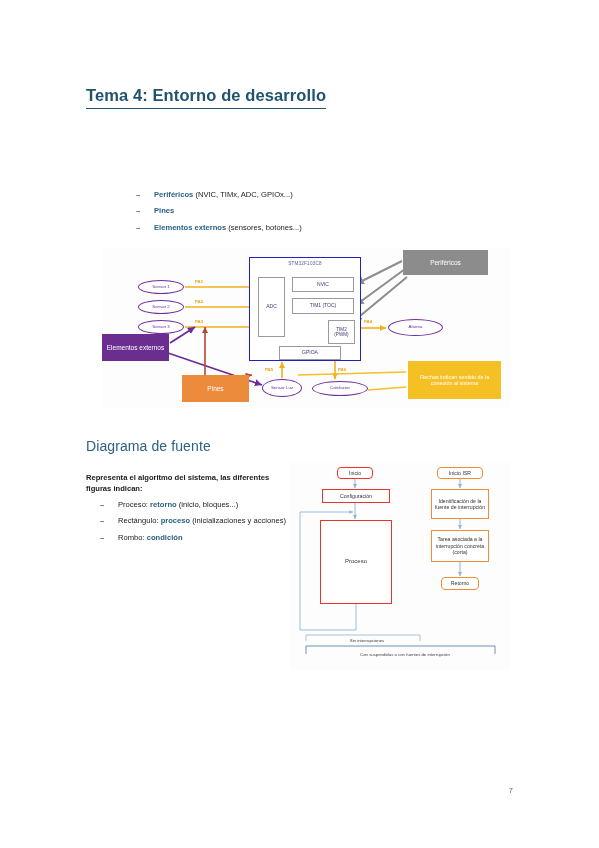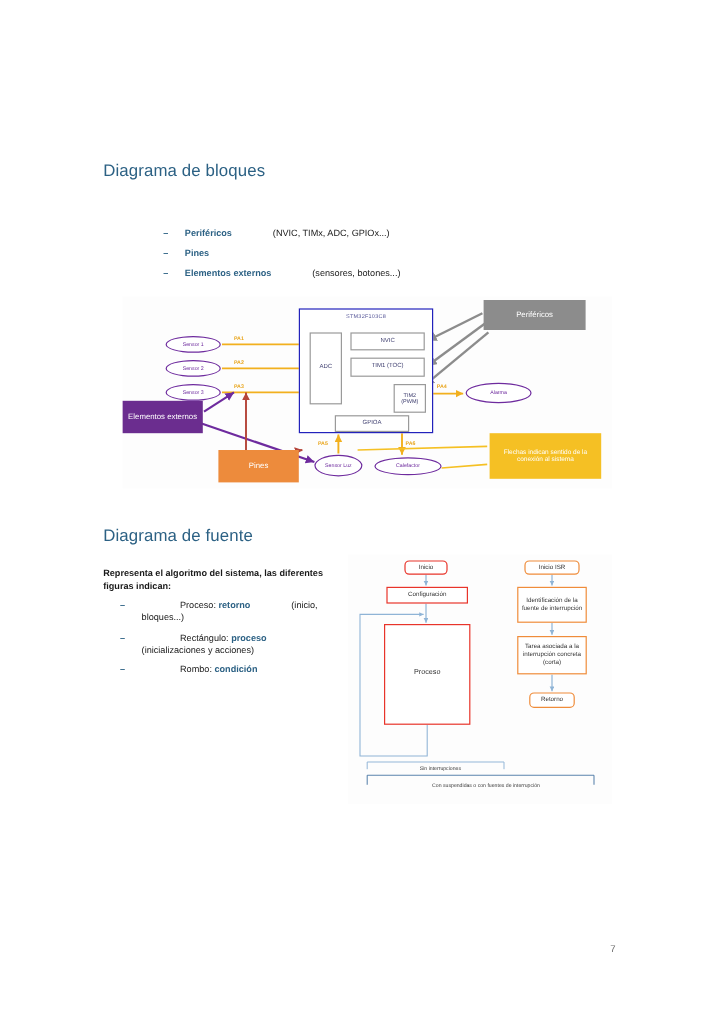"Tema 4: Entorno de desarrollo" div.h1 { html: none -> <div>Tema 4: Entorno de desarrollo</div> }
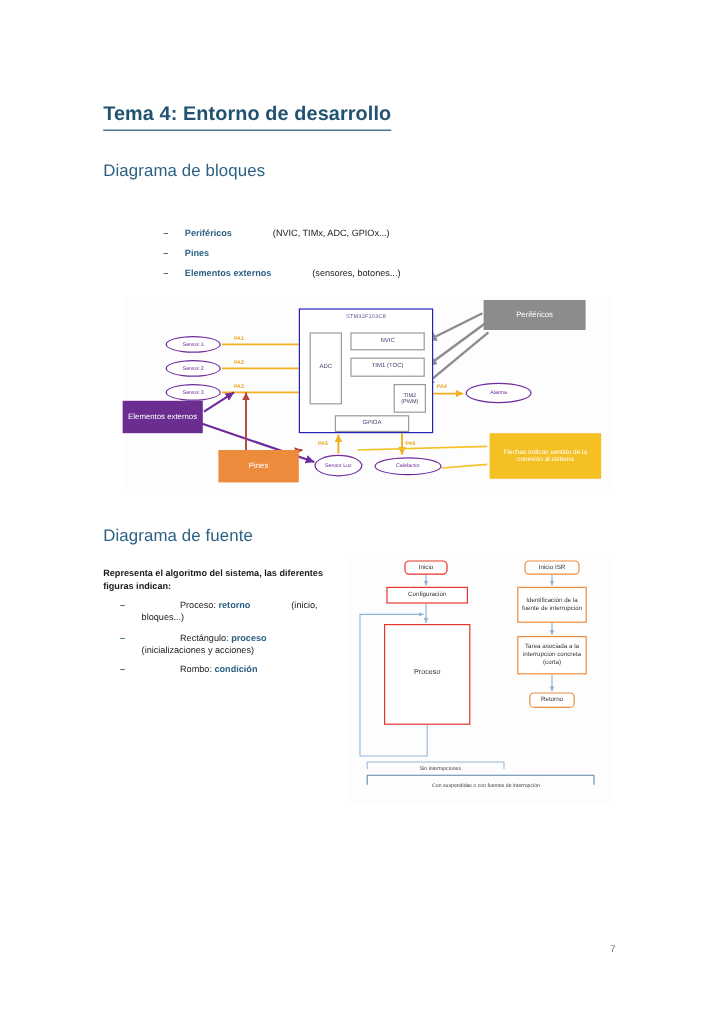"Diagrama de bloques" div.h2 { html: <div>Diagrama de bloques</div> -> none }
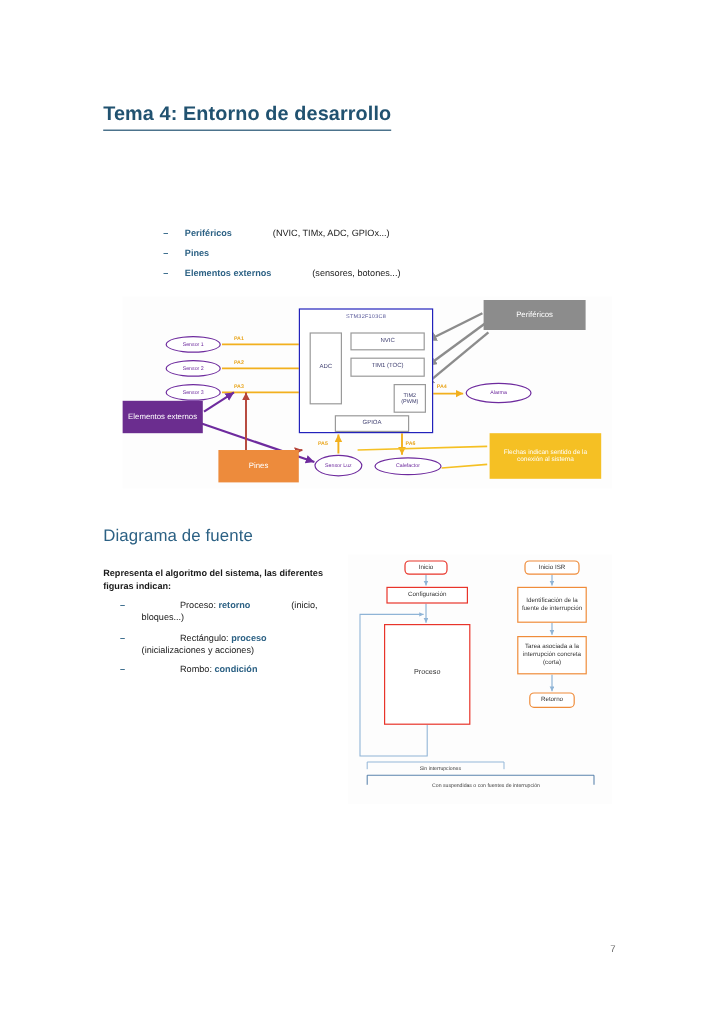"(NVIC, TIMx, ADC, GPIOx...)" .plain { margin-left: 32px -> none }
